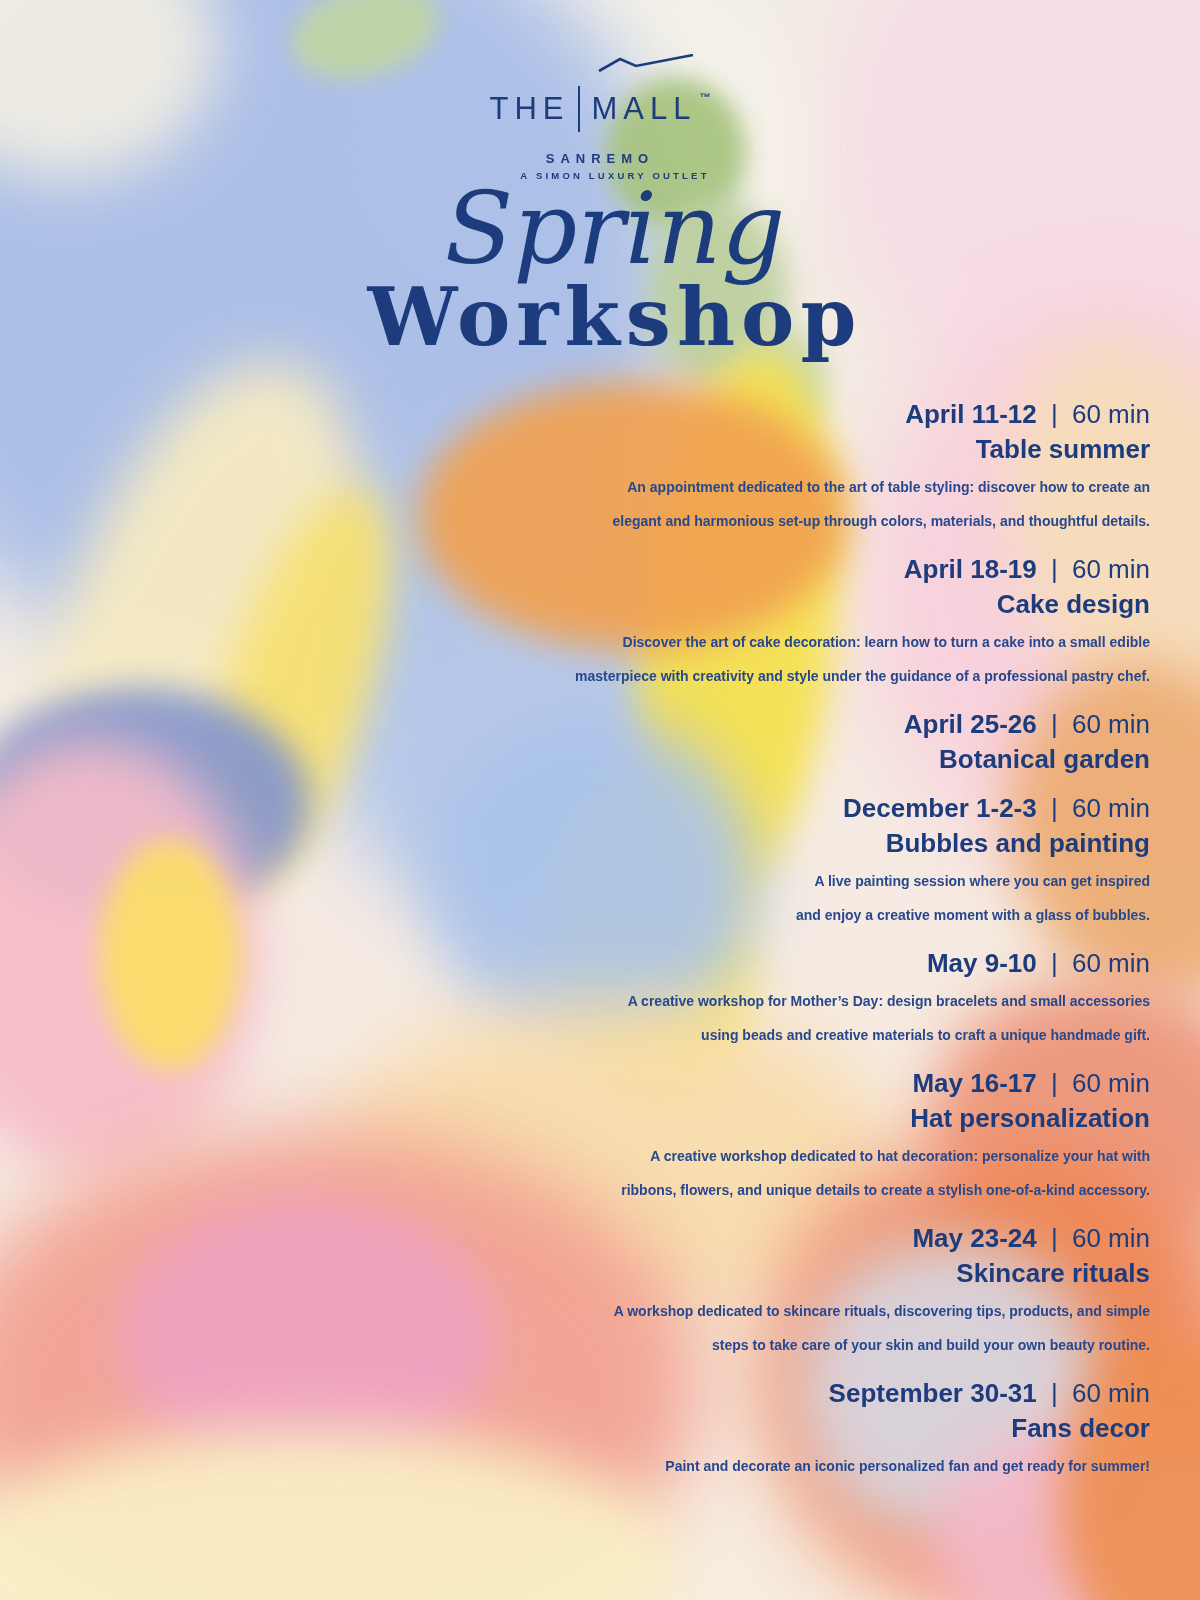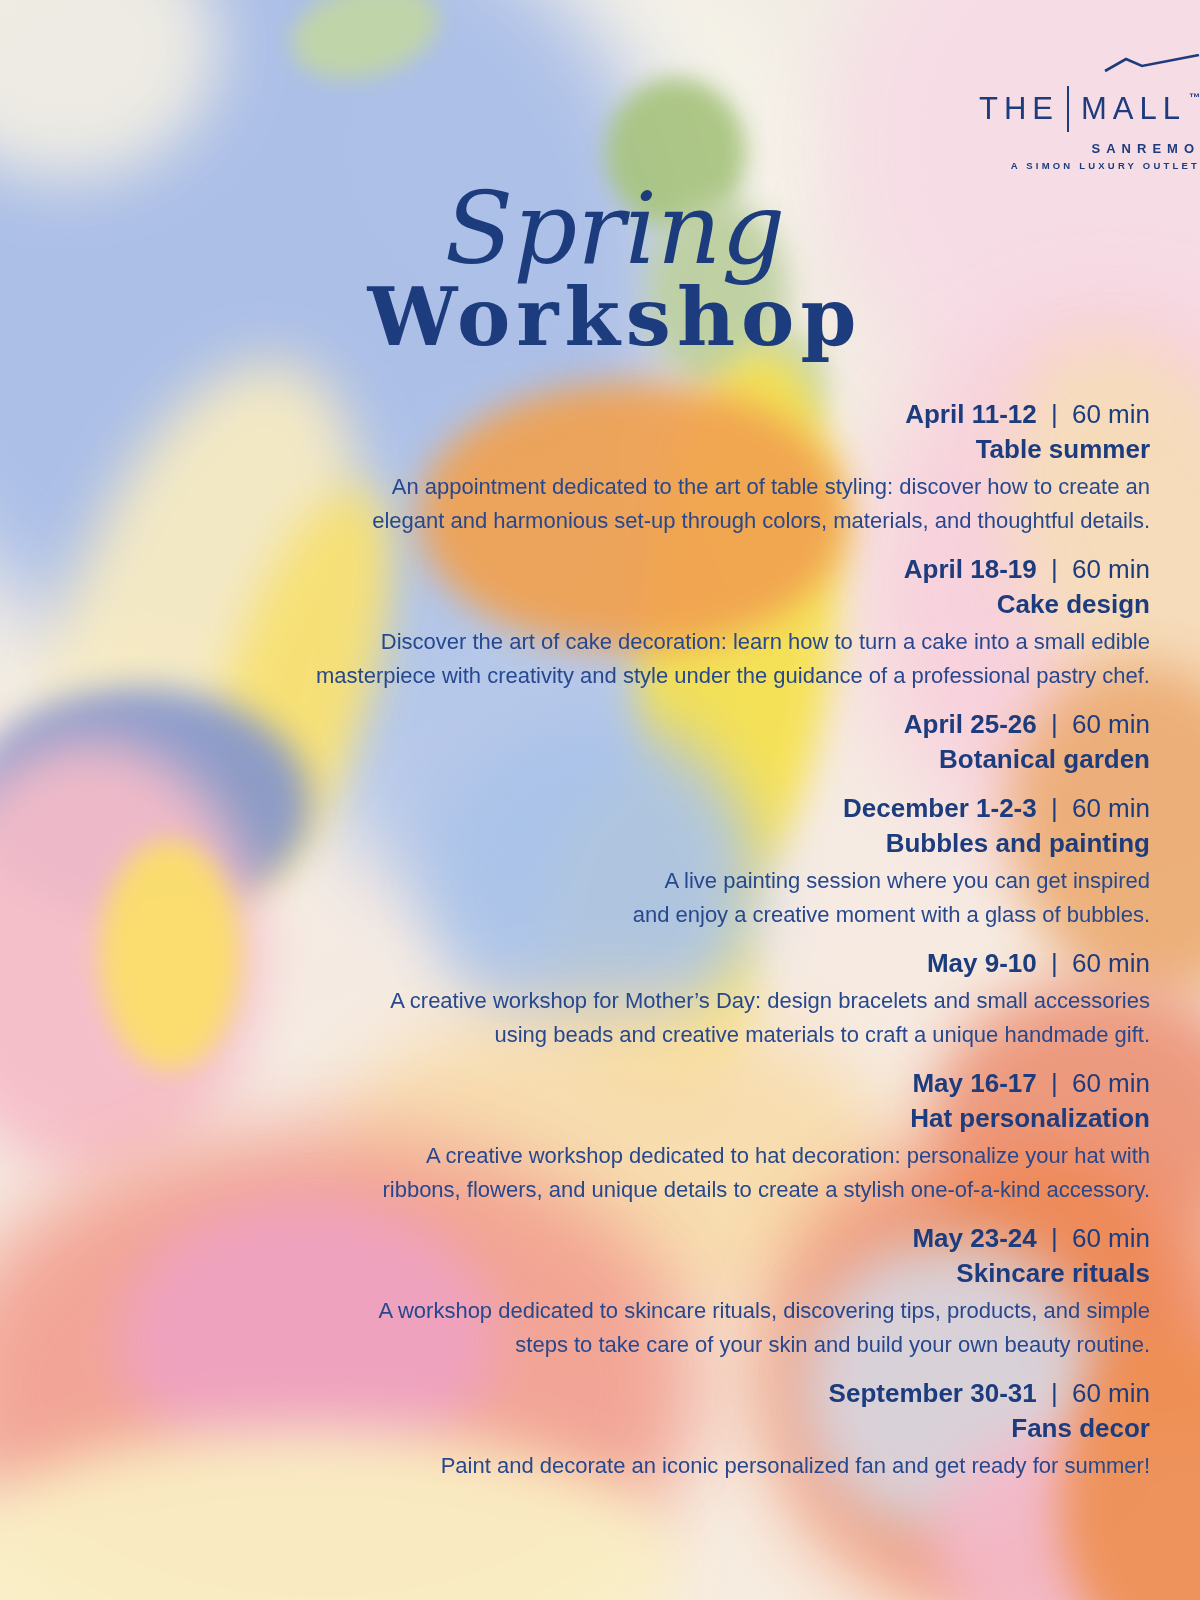"THE" .logo { align-items: flex-end -> center }
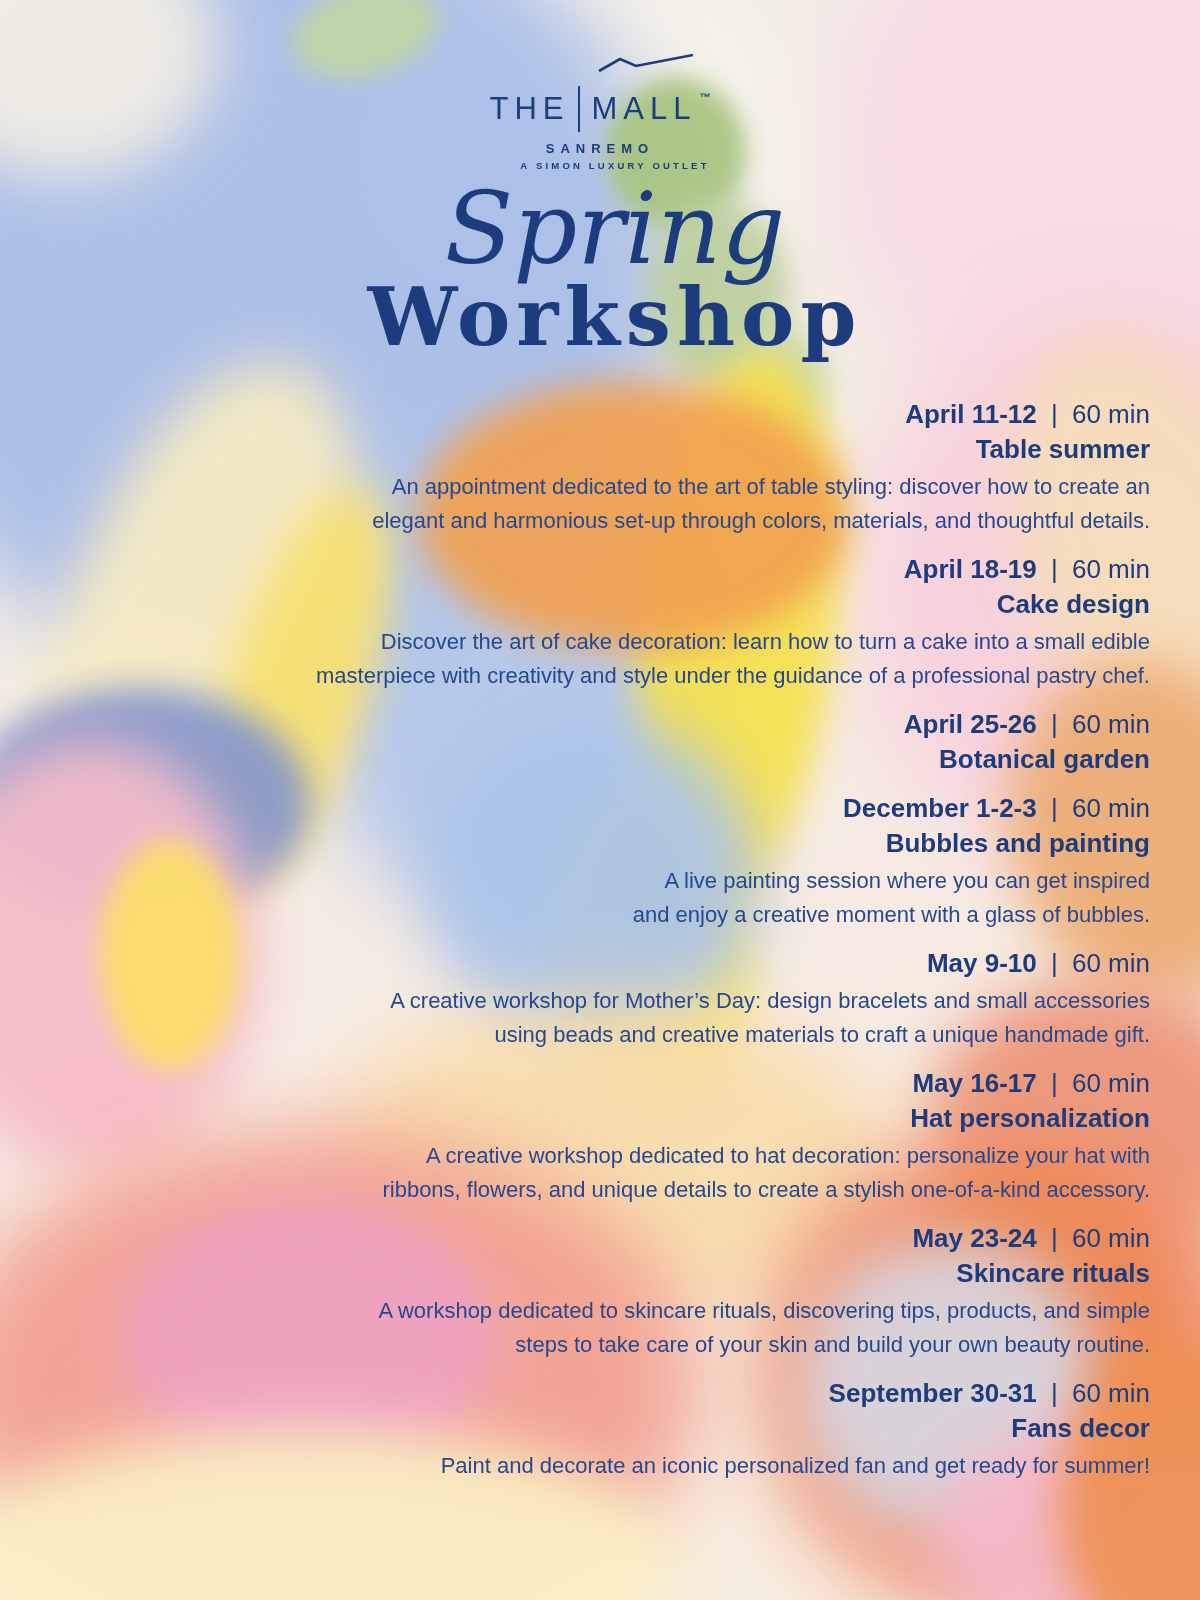"SANREMO" .brand-location { margin-top: 9px -> 19px }
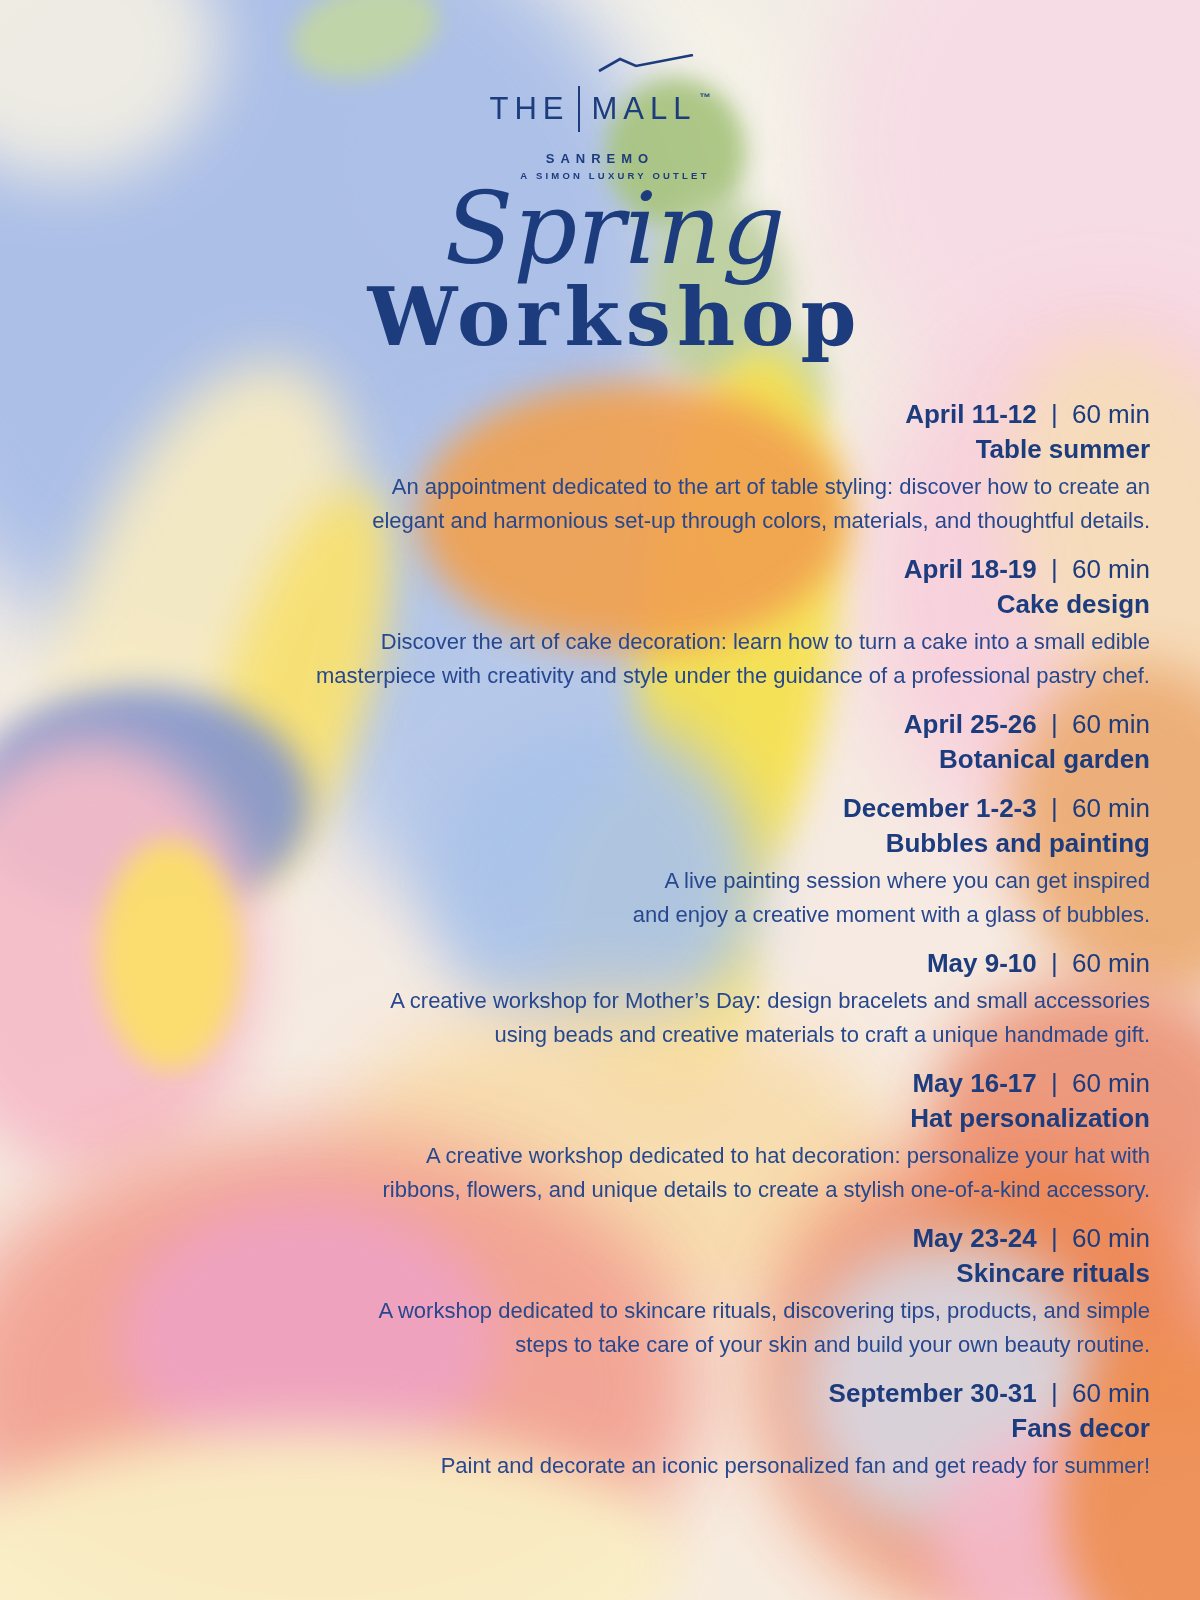"An appointment dedicated to the" .entry p { font-size: 22px -> 14px; font-weight: 400 -> 700 }
